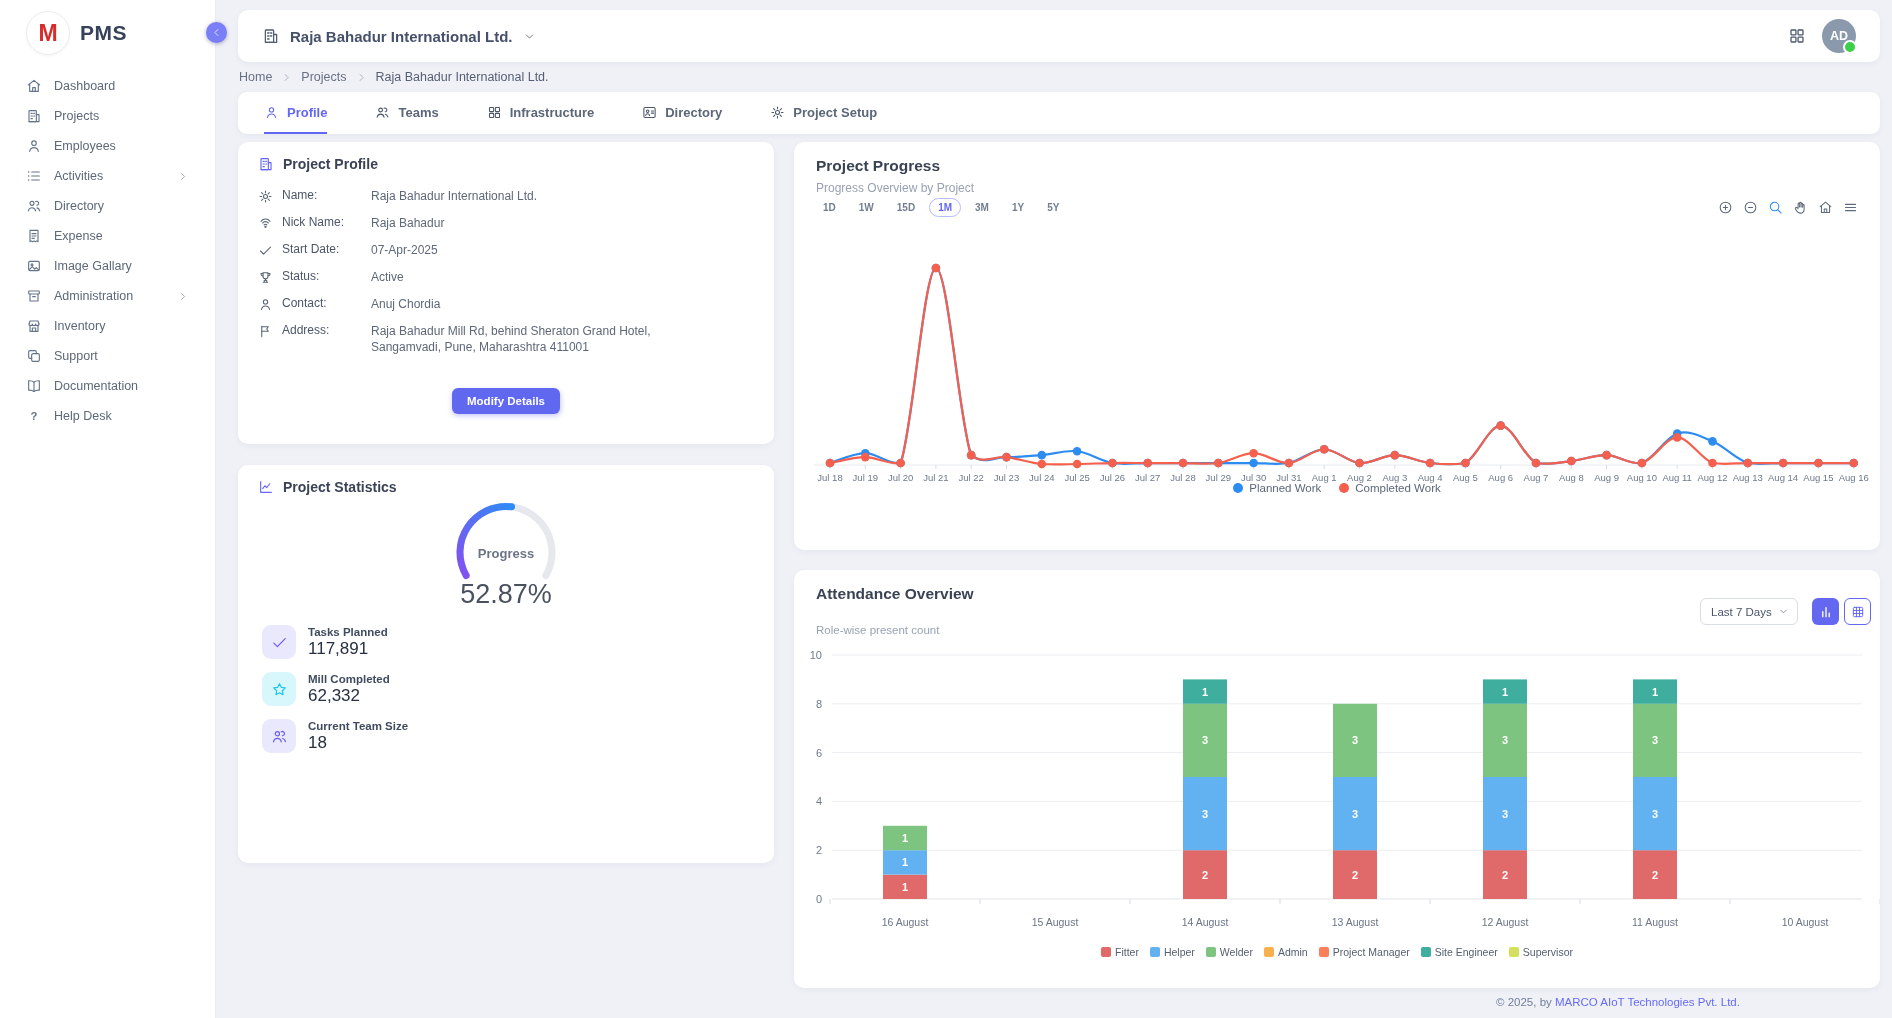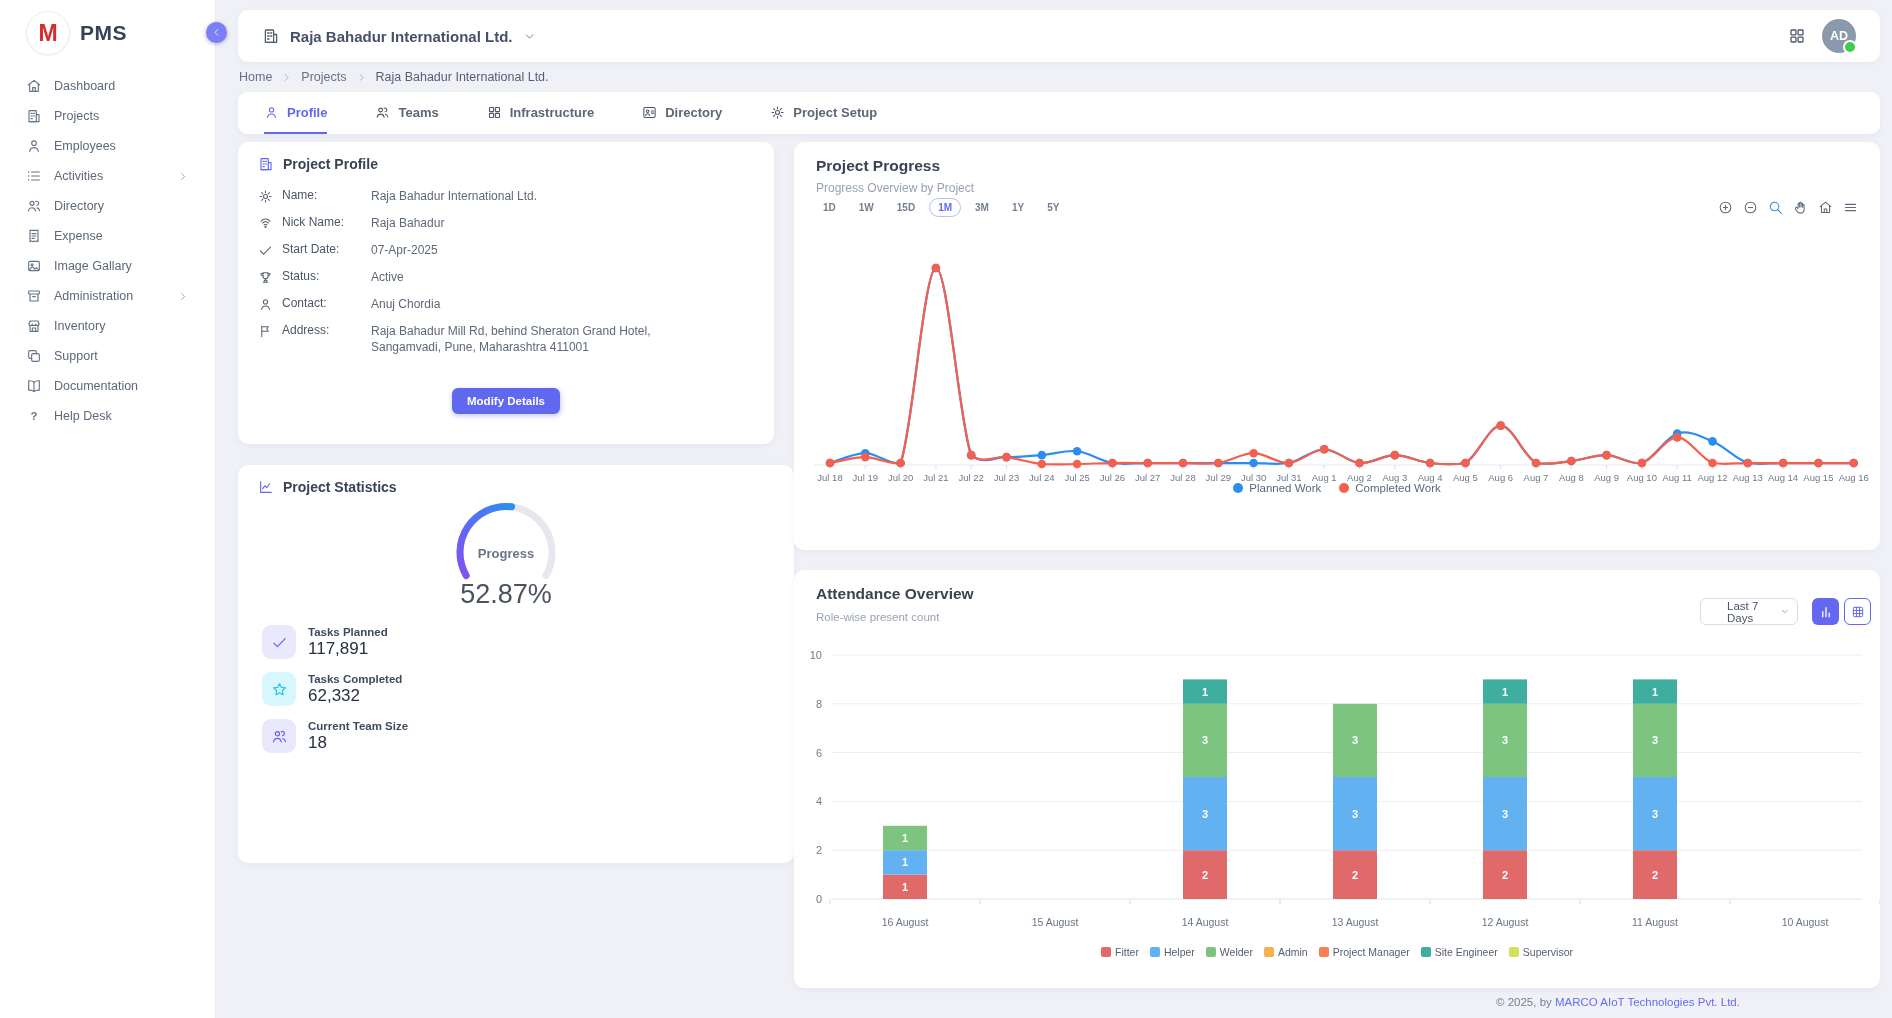"Project Statistics" .stats-card { padding-left: 20px -> none }
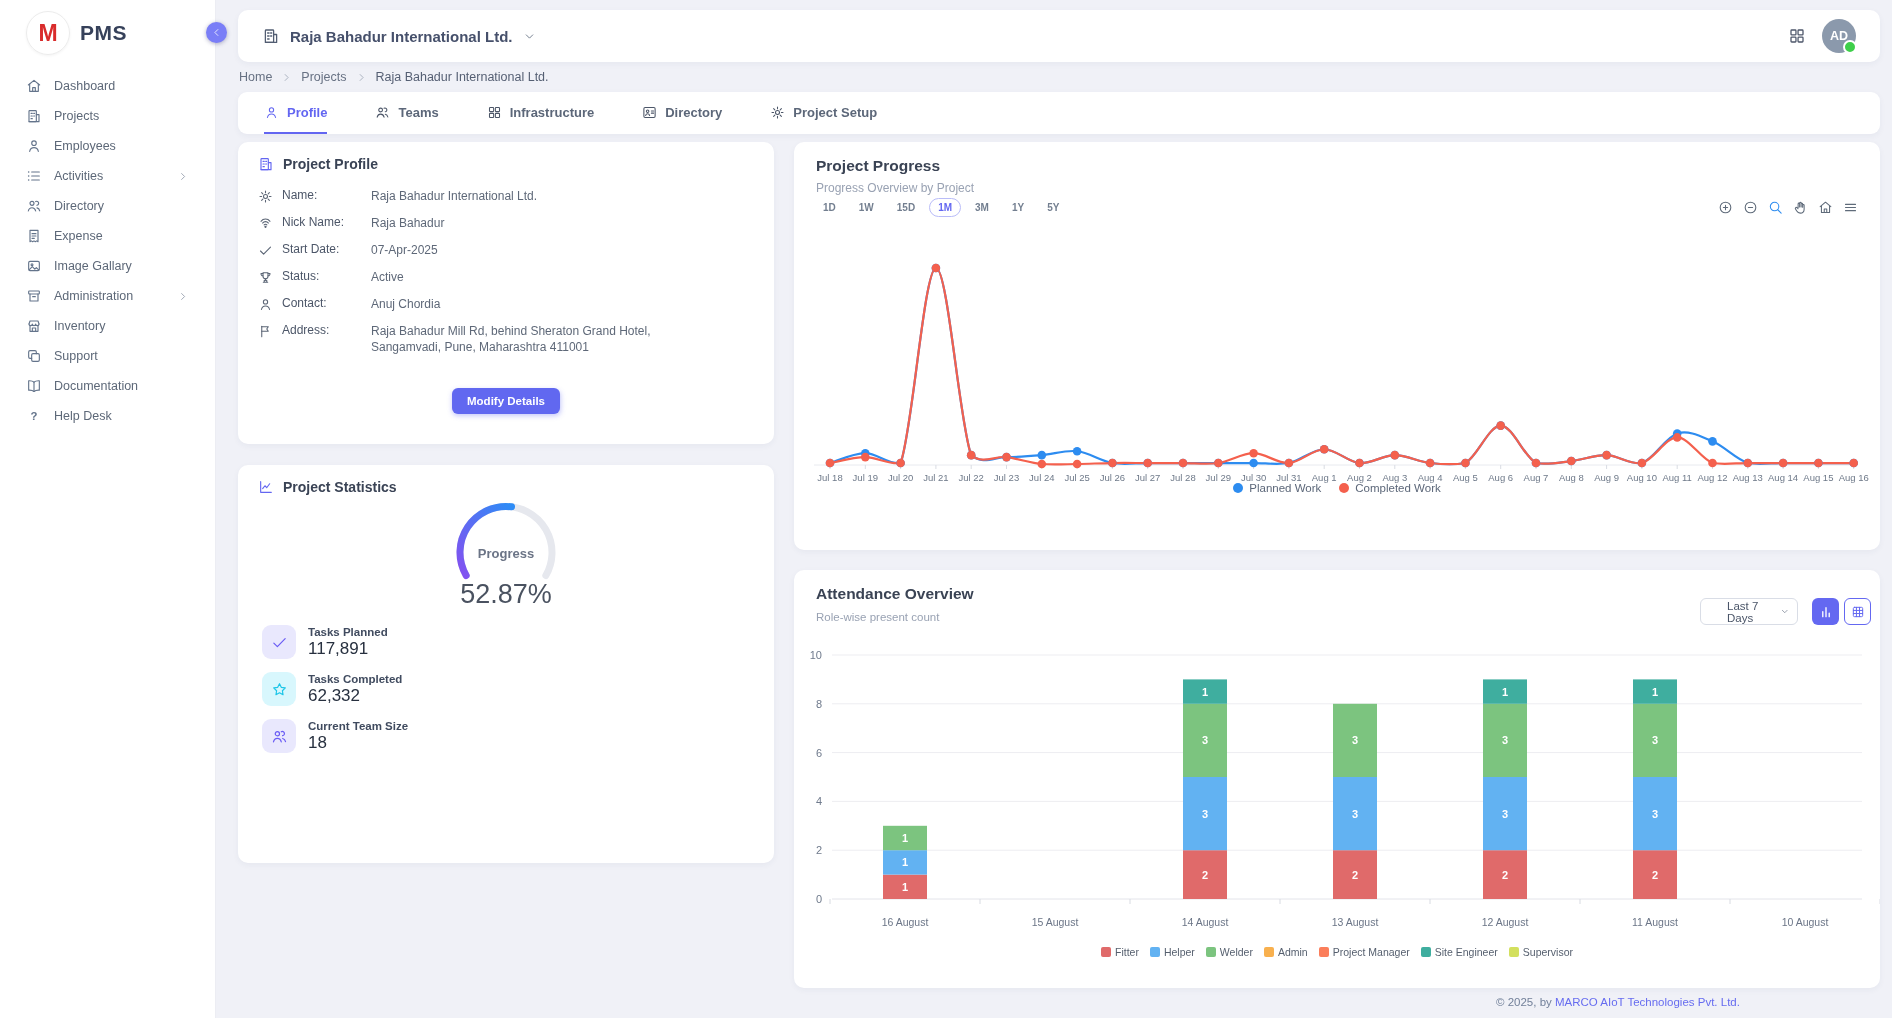"Last 7 Days" .range-select { padding: 0 8px 0 26px -> 0 8px 0 10px }
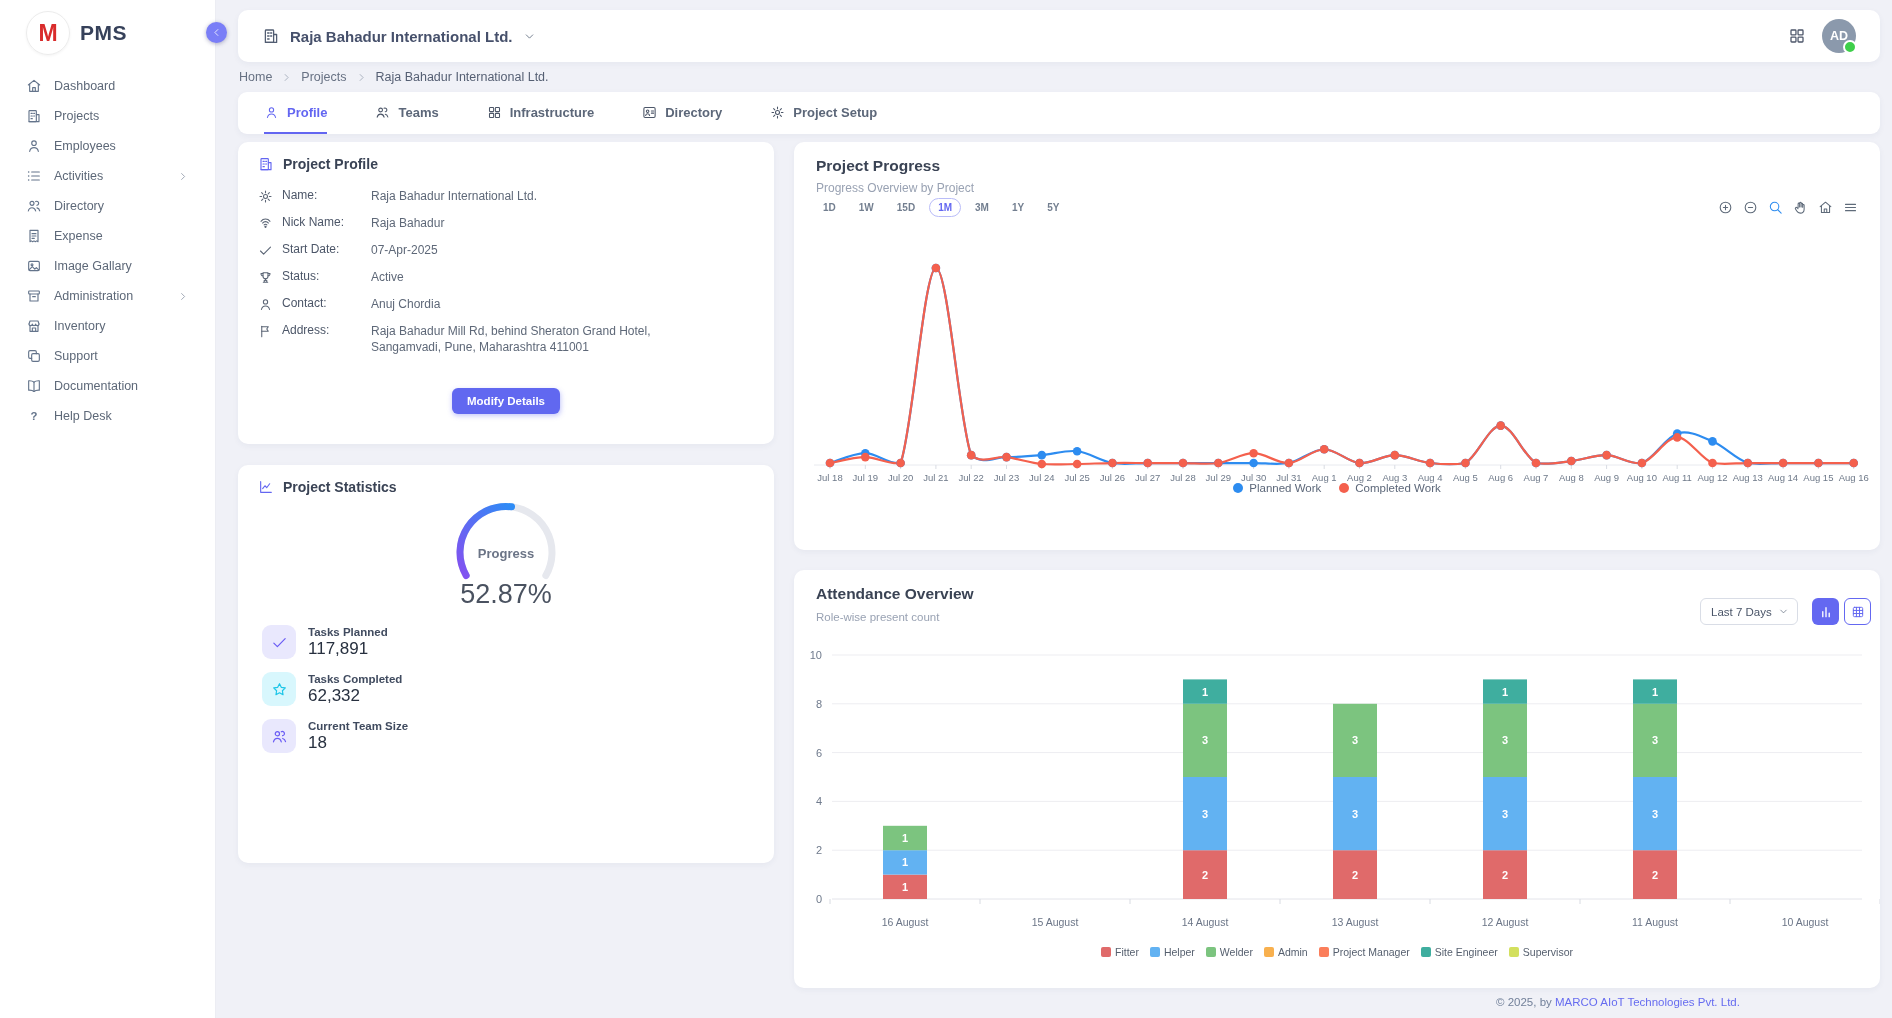"Role-wise present count" div.sub-title { top: 41px -> 54px }
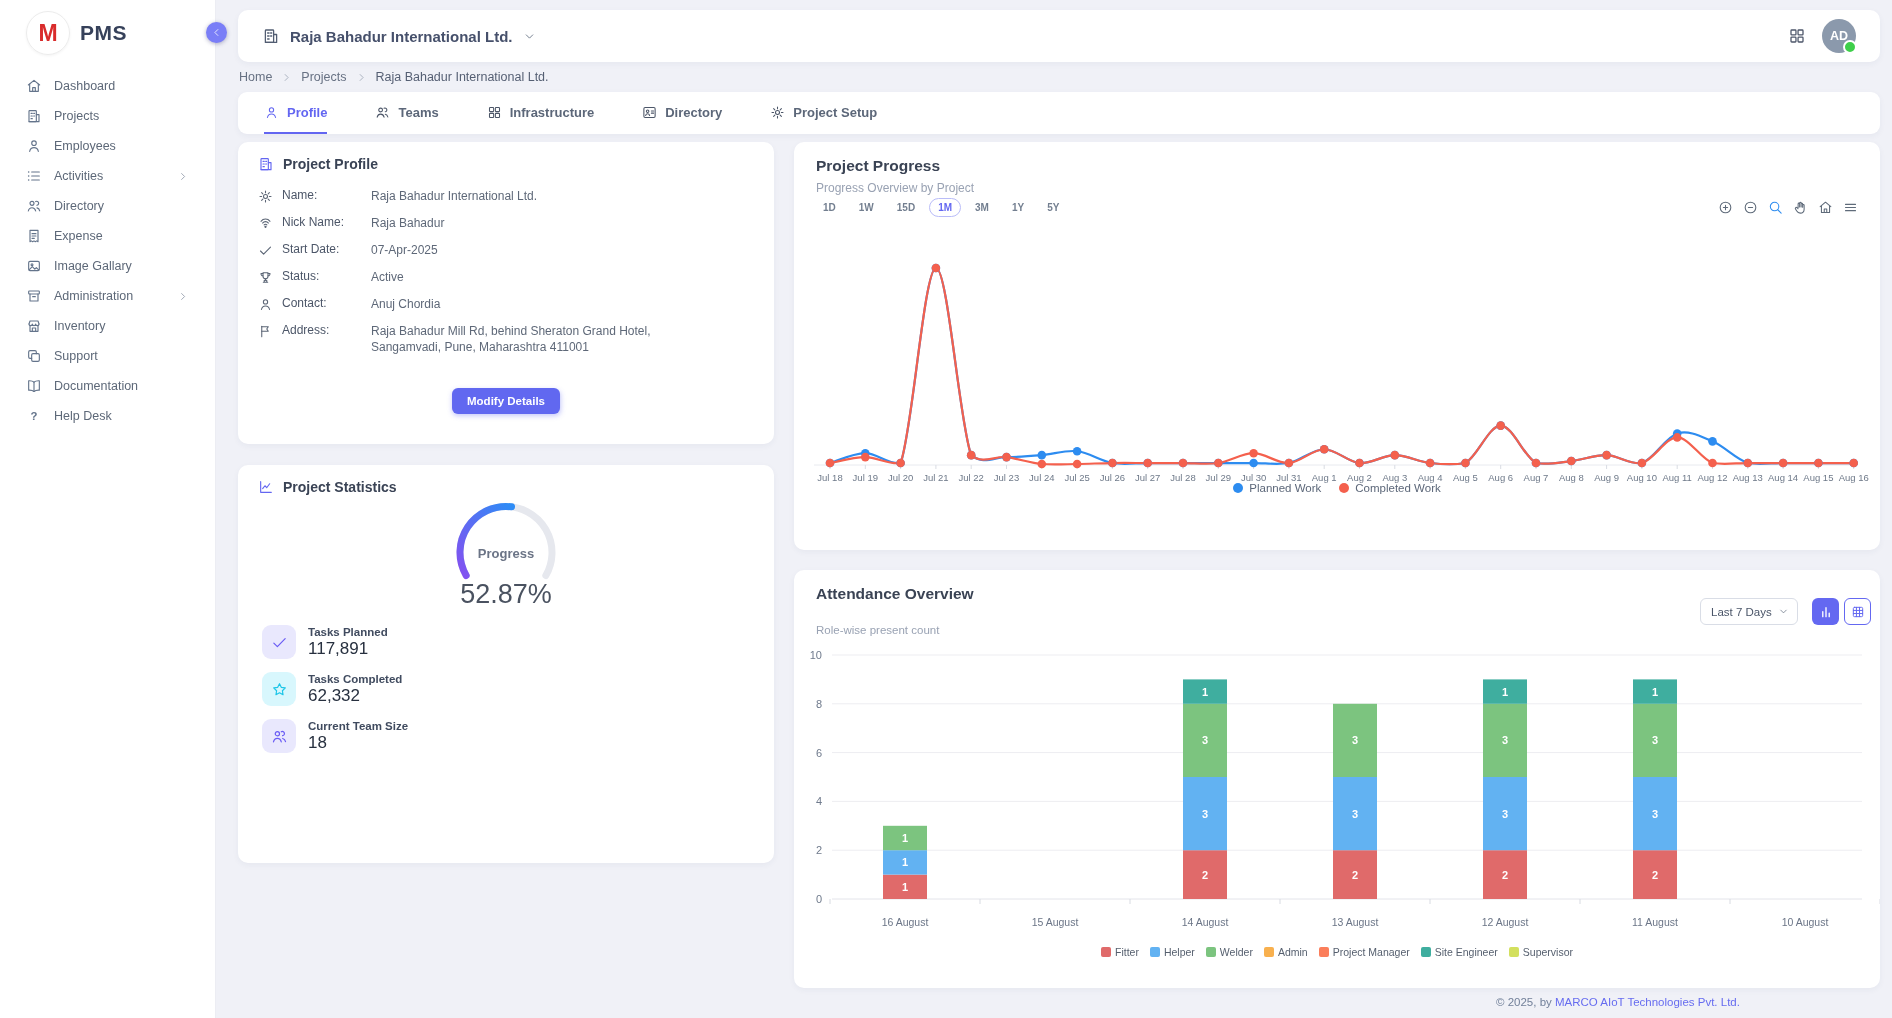"Tasks Completed" div.stat-label { text: Tasks -> Mill }
